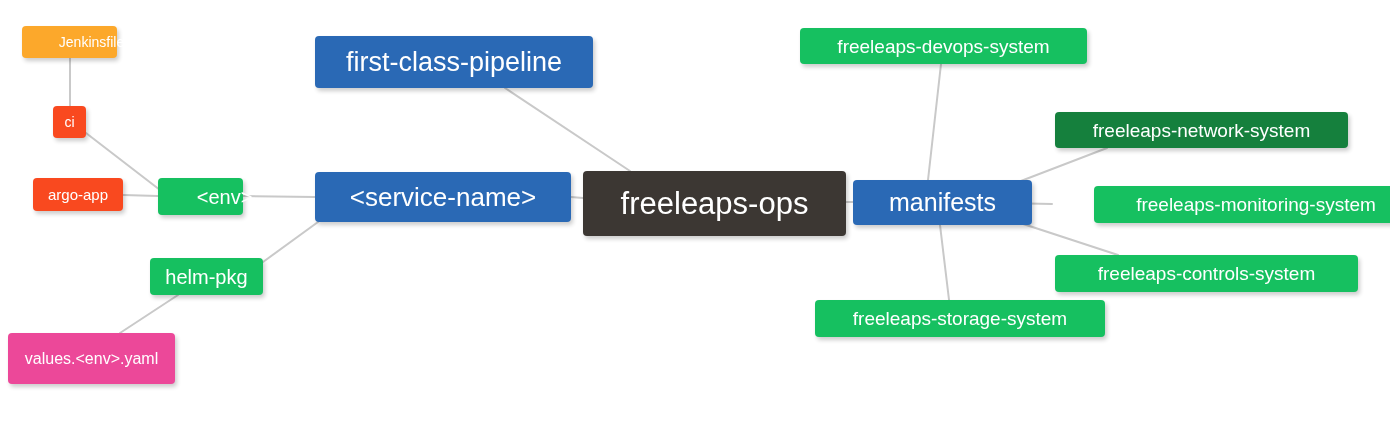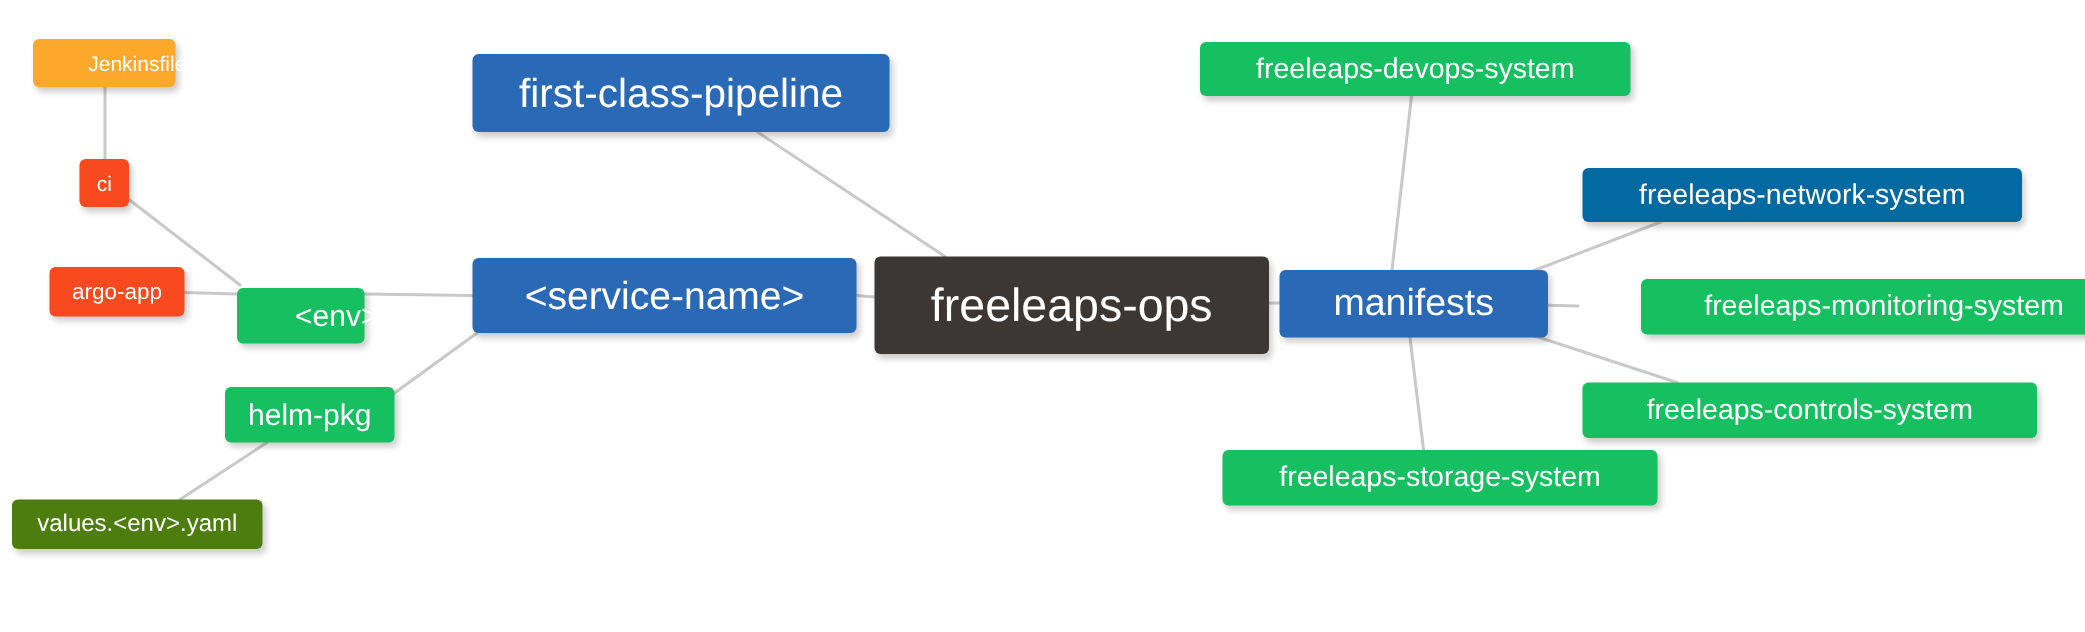"freeleaps-network-system" div.node { background: #0369a1 -> #15803d }
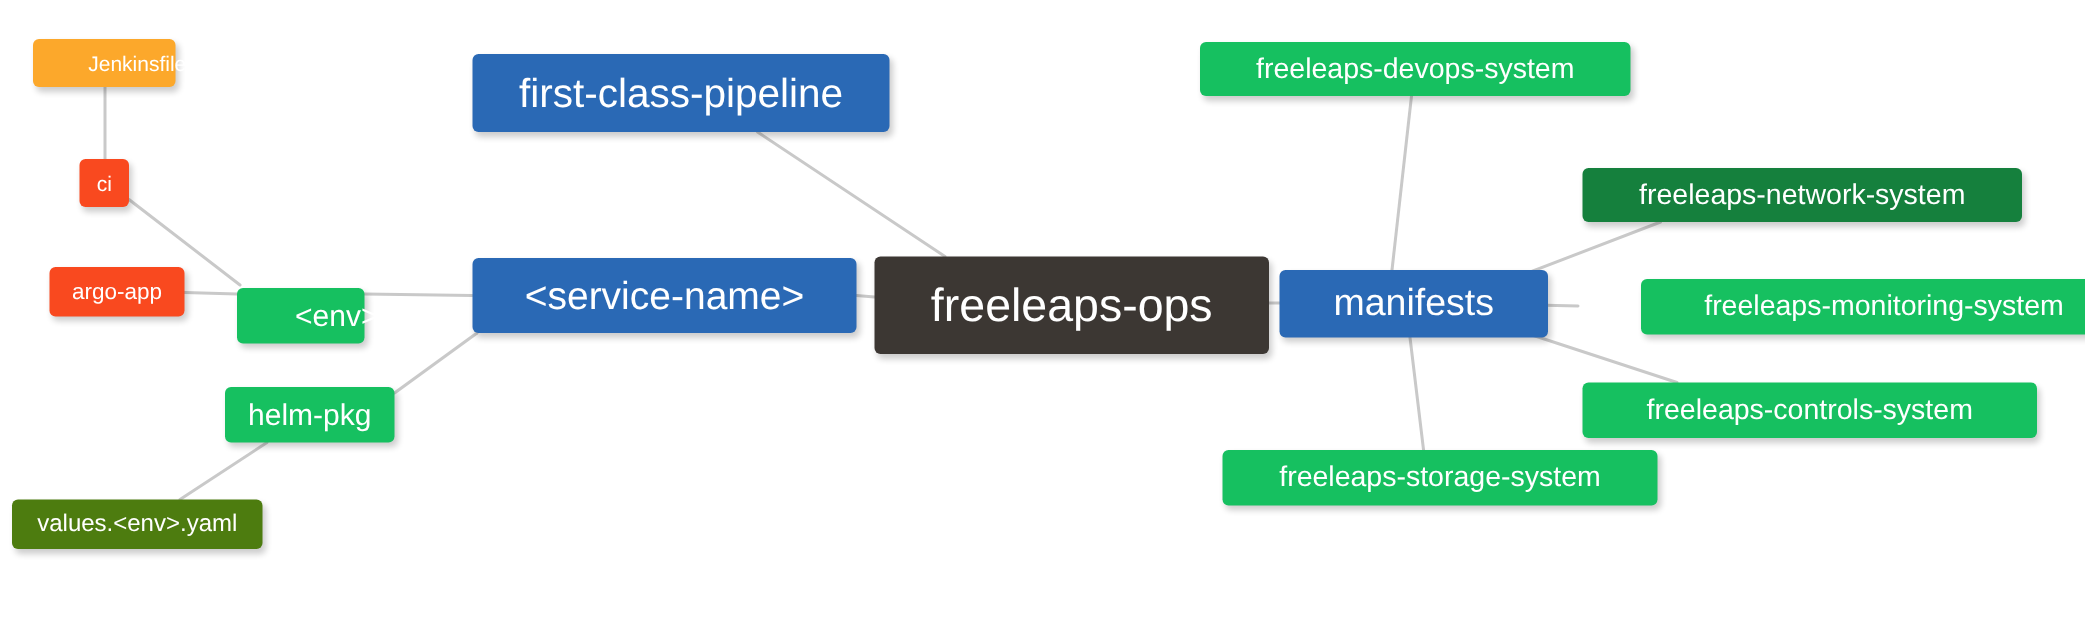"<env>" div.node { top: 192px -> 178px }
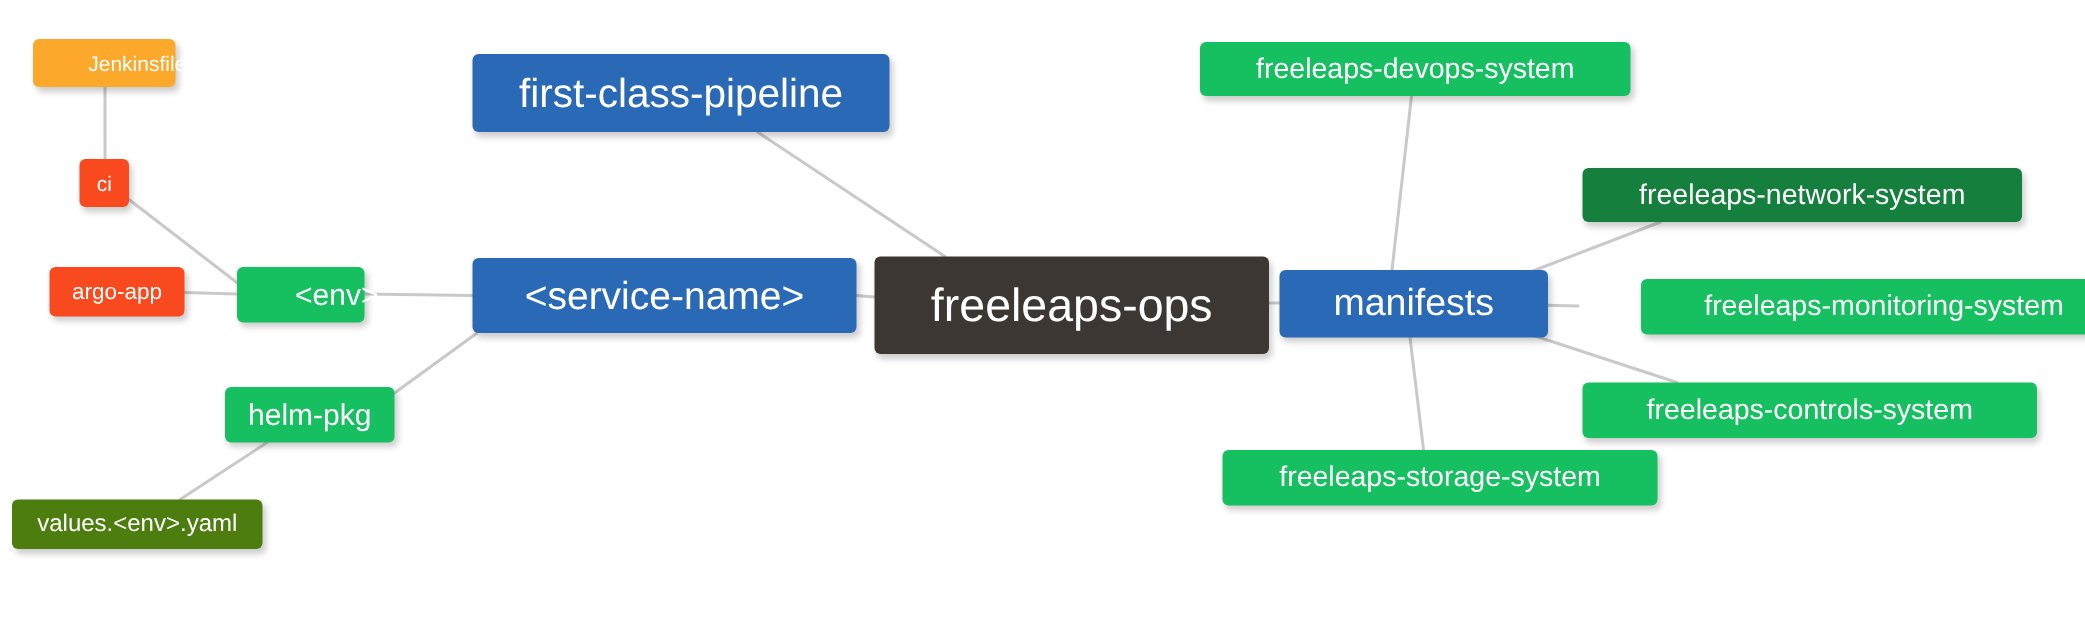"values.<env>.yaml" div.node { background: #4d7c0f -> #ec4899; height: 33px -> 51px }
